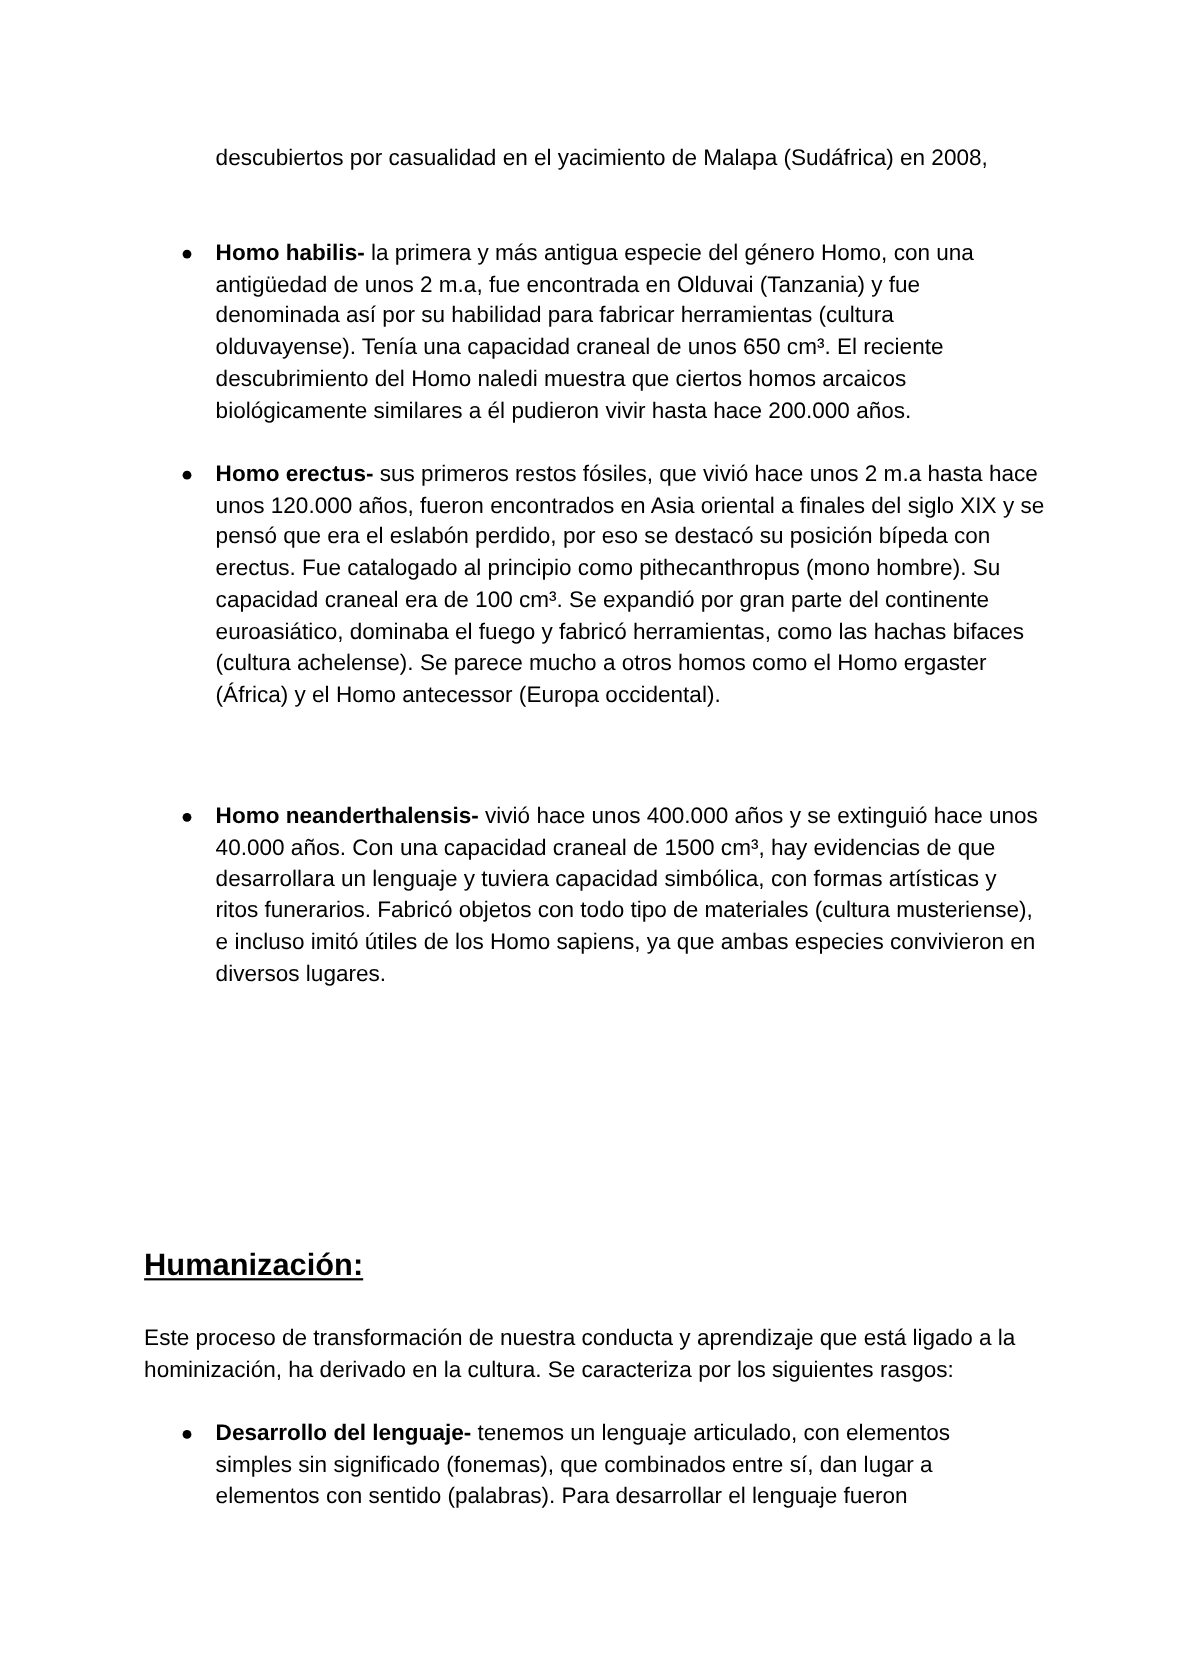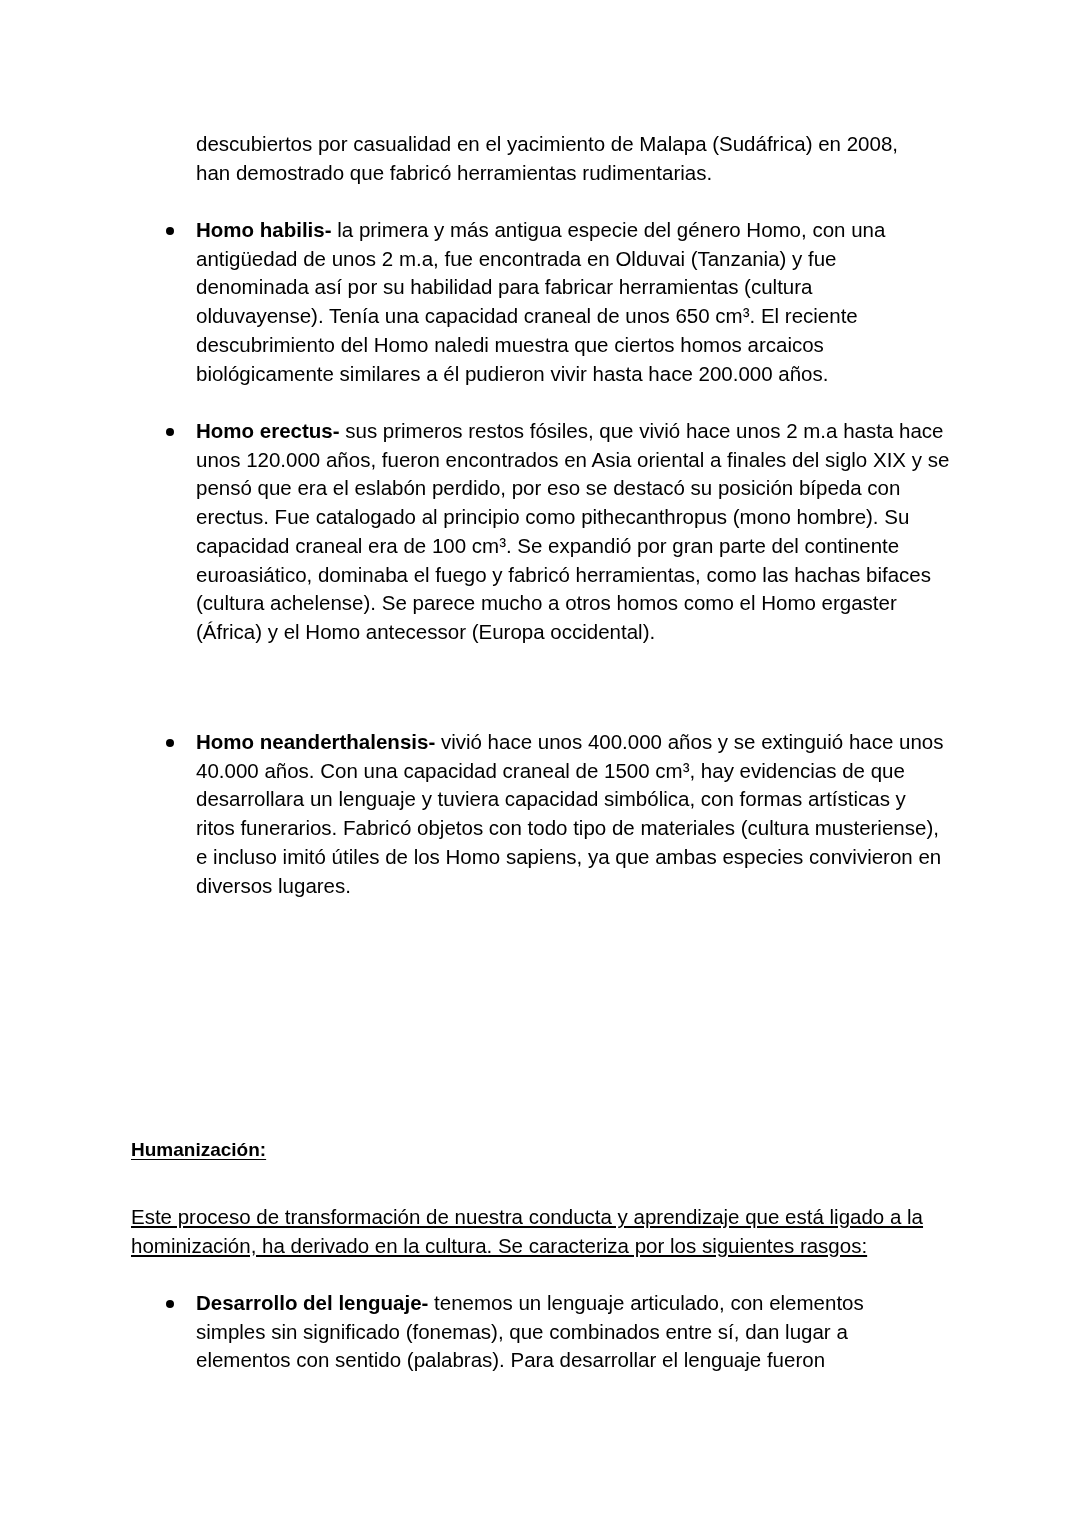"han demostrado que fabricó herramientas" span { html: <span>han demostrado que fabricó herramientas rudimentarias.</span> -> none }
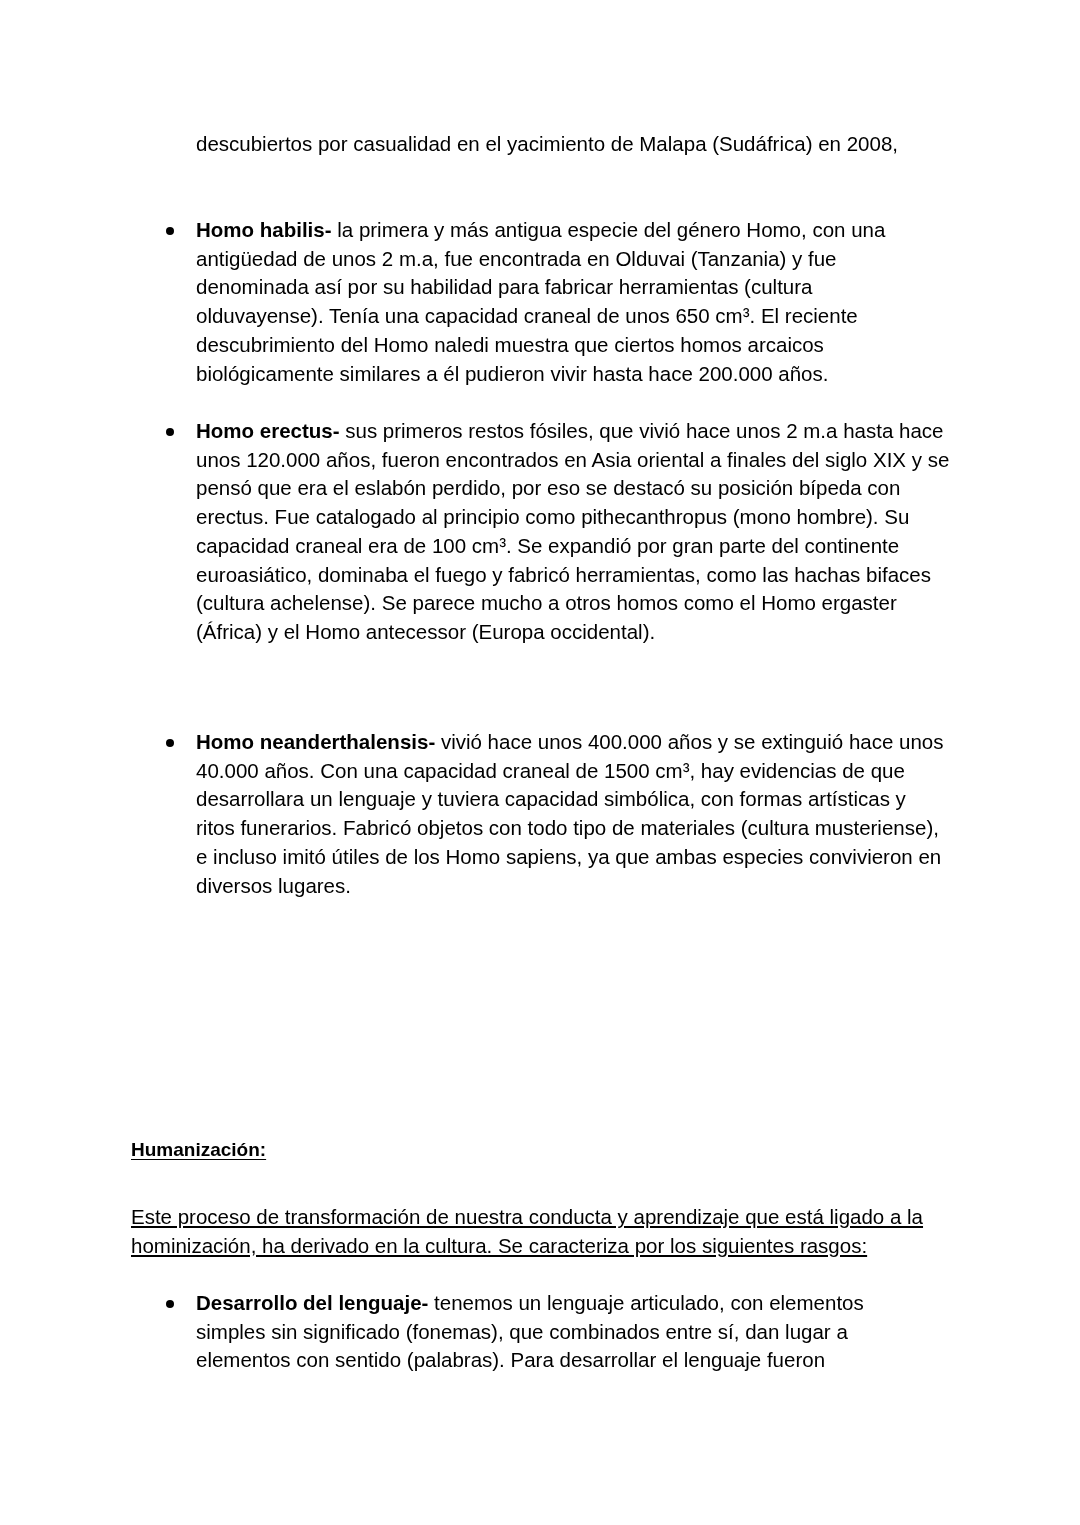"Humanización:" .heading { font-size: 19px -> 28px }
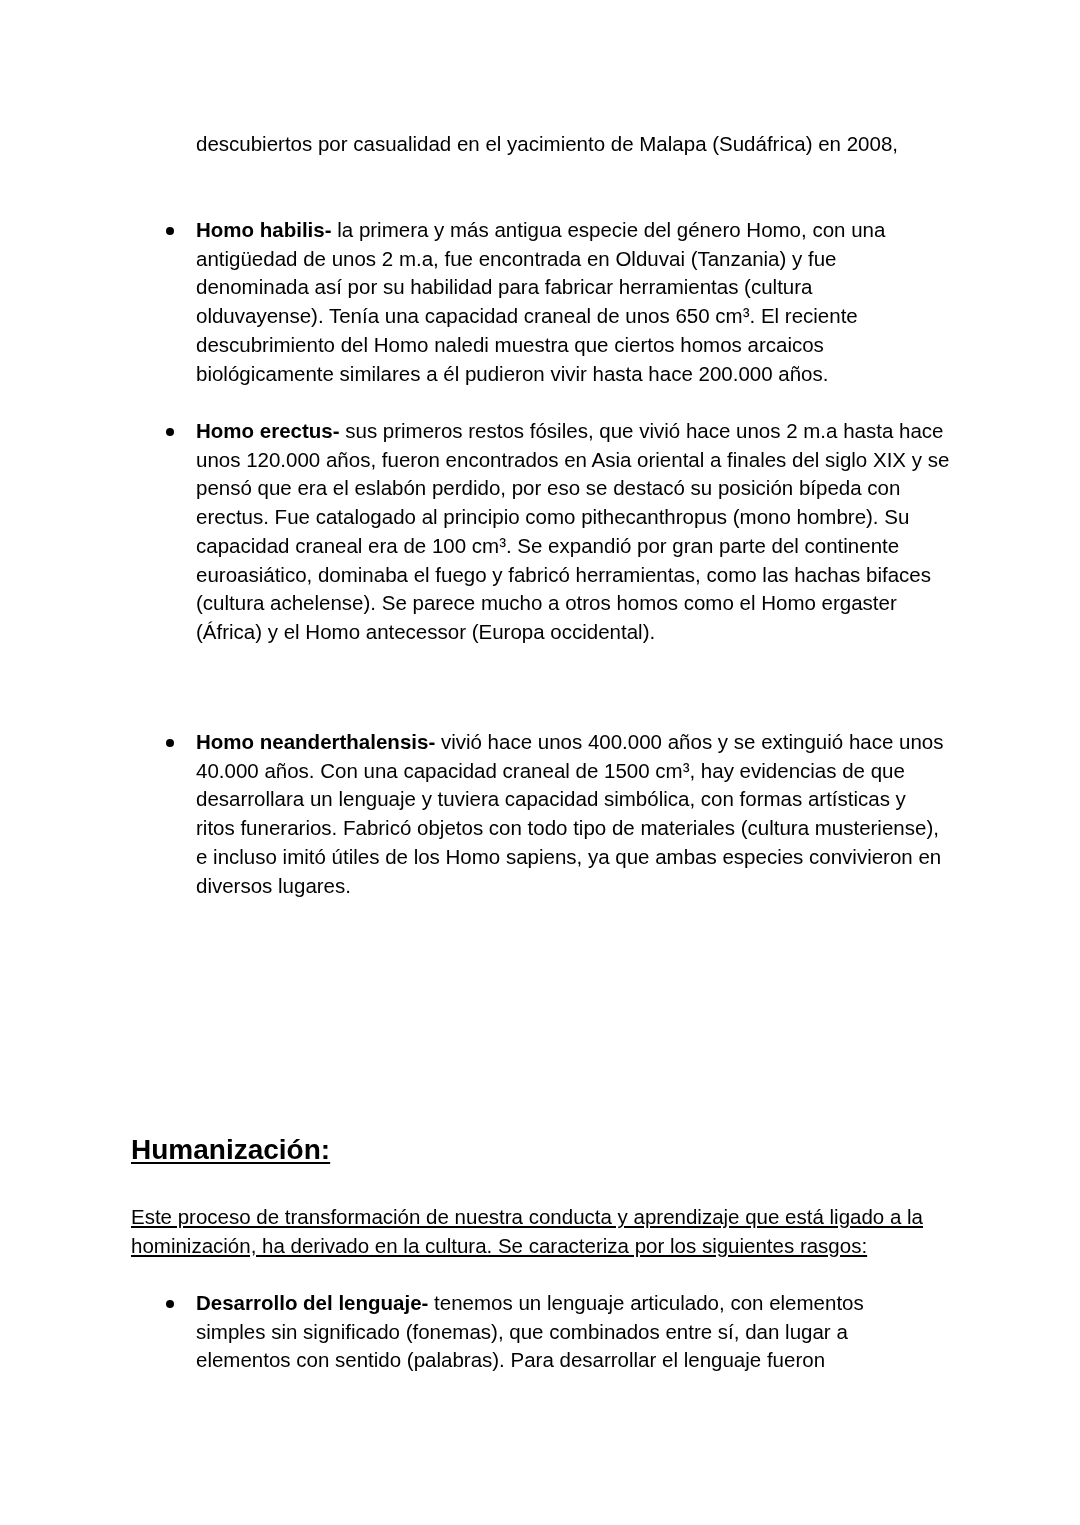"Este proceso de transformación de" p.para { text-decoration: underline -> none }
